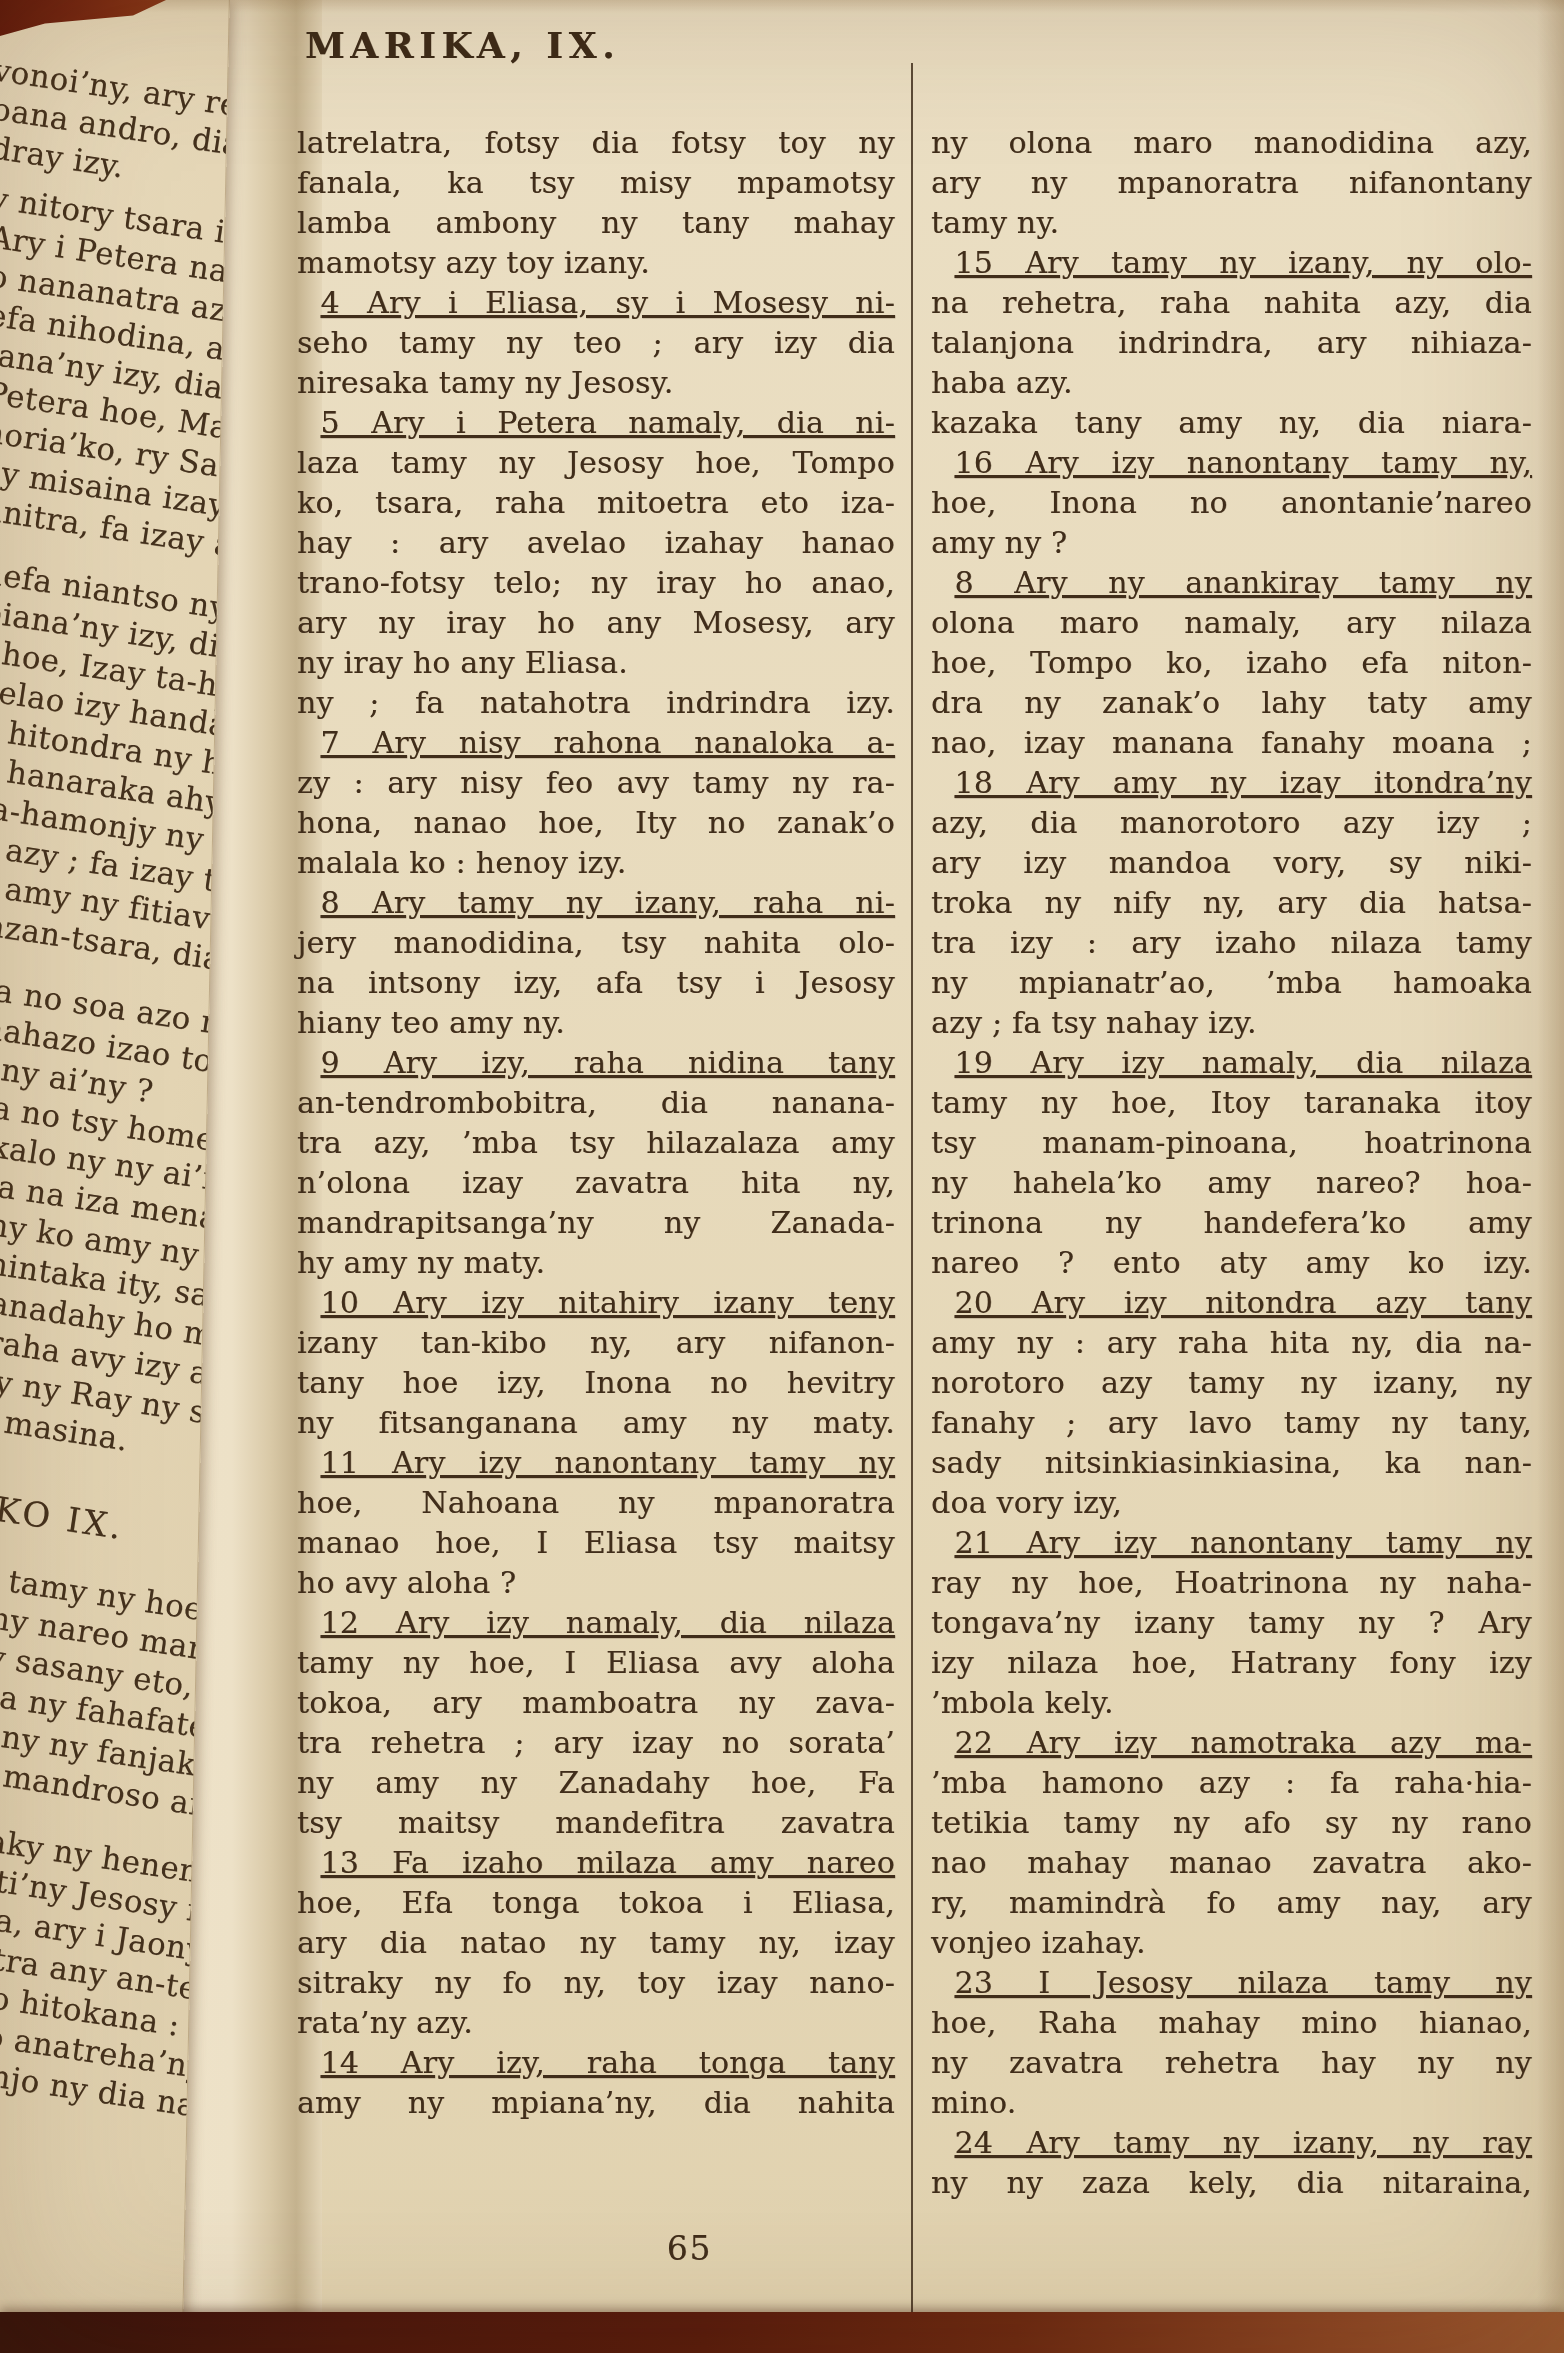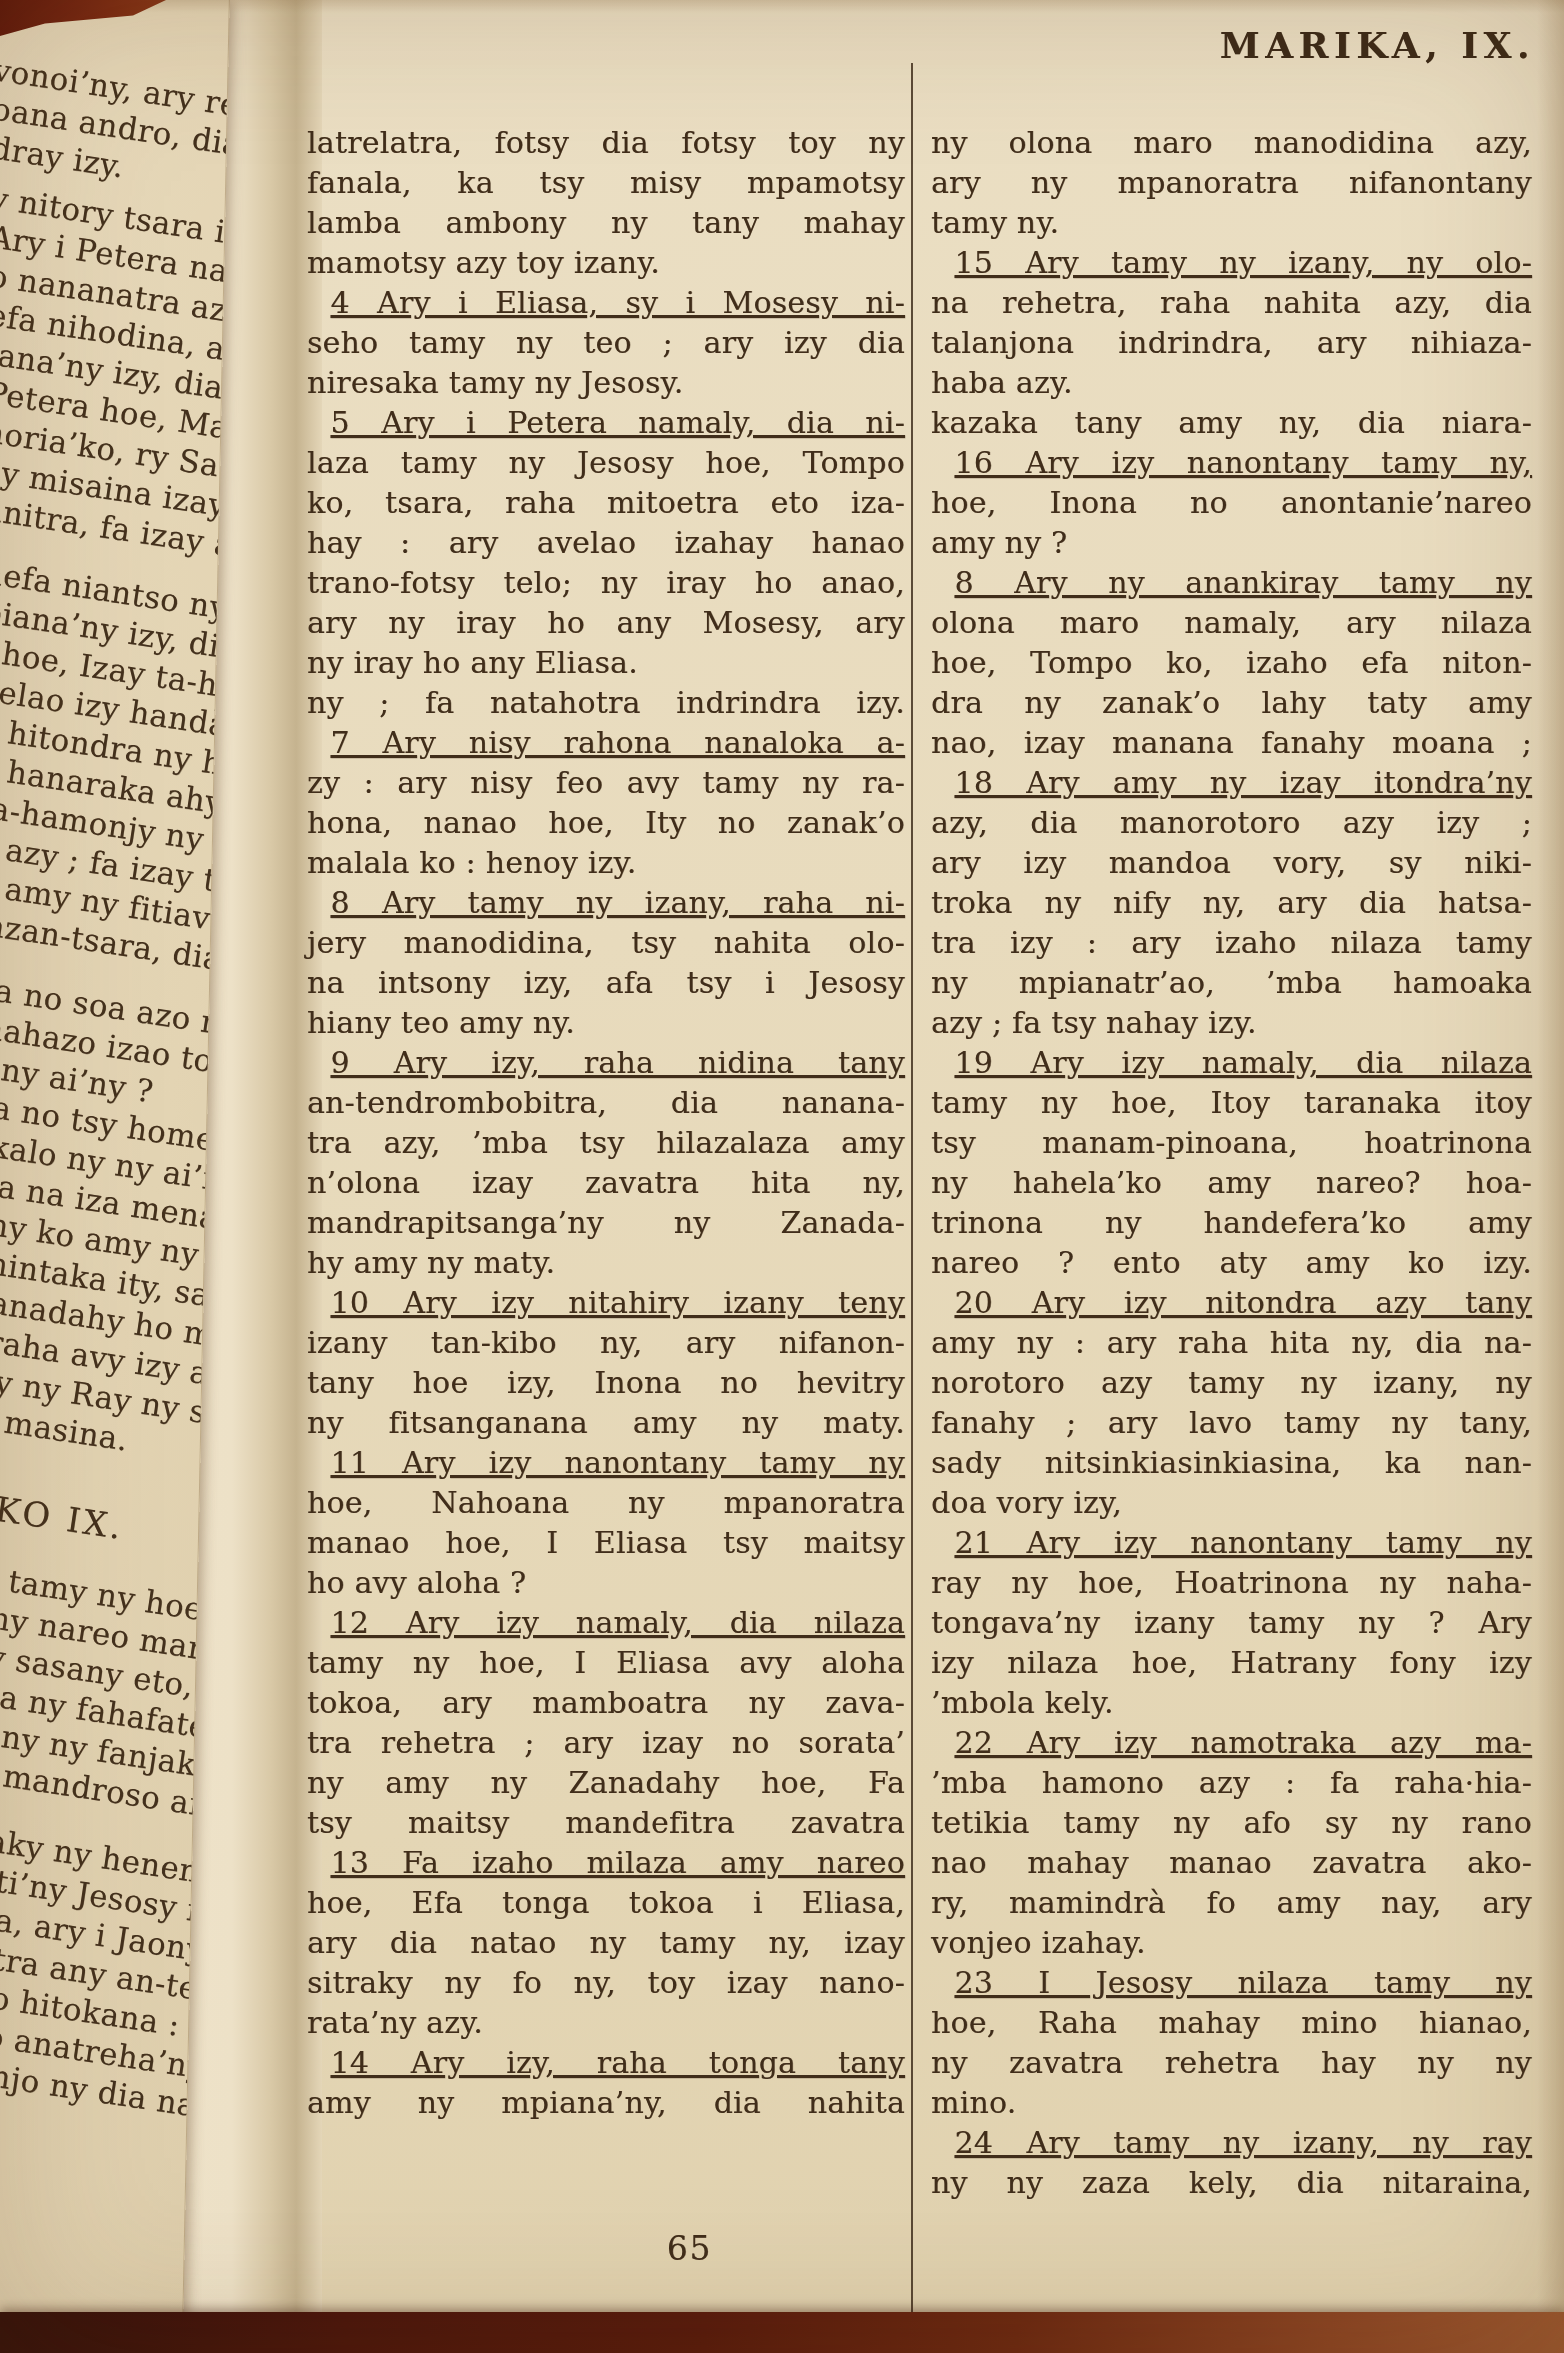"MARIKA, IX." .header { text-align: right -> left }
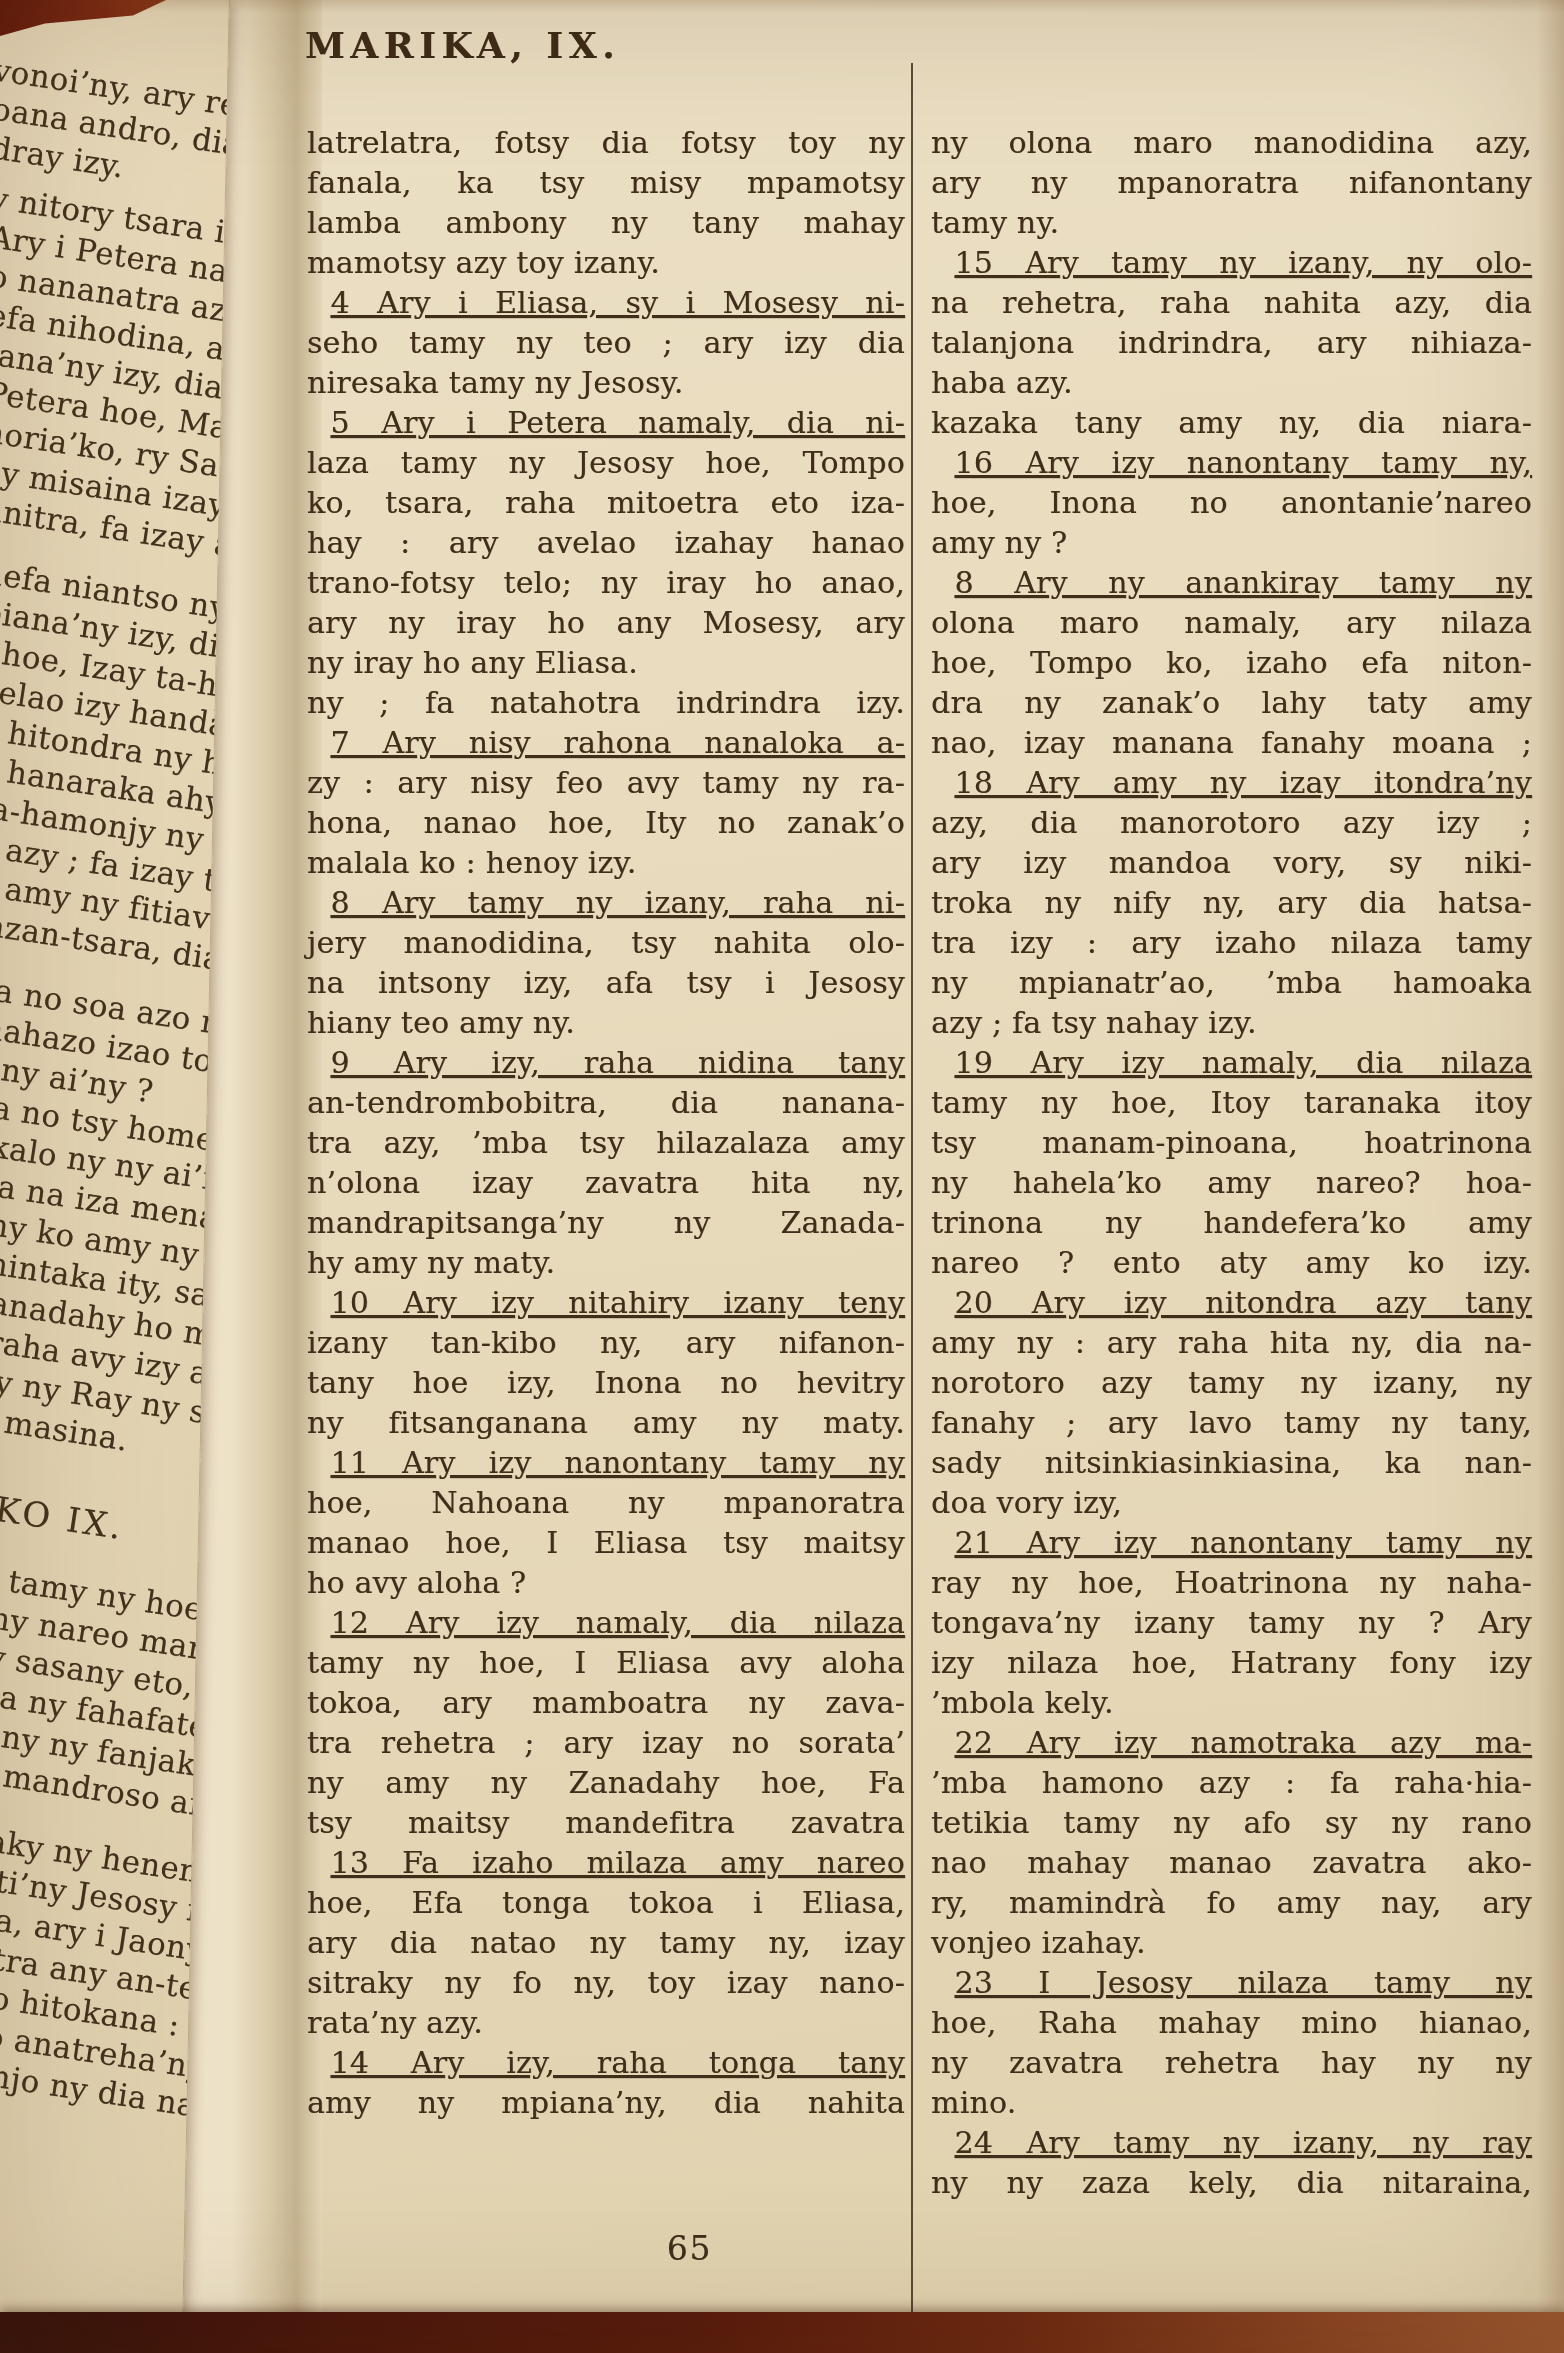"latrelatra, fotsy dia fotsy toy" .col-left { left: 307px -> 297px }
